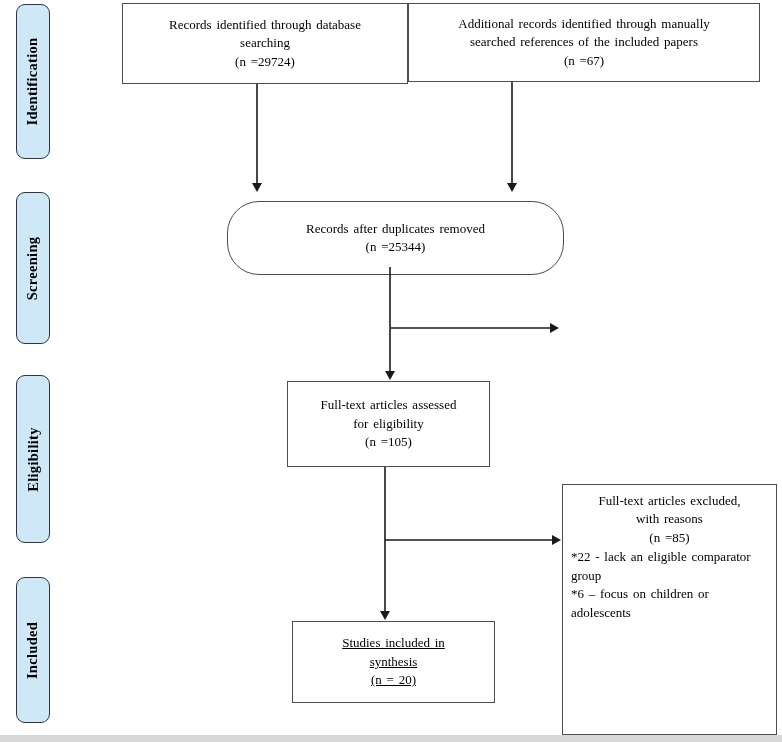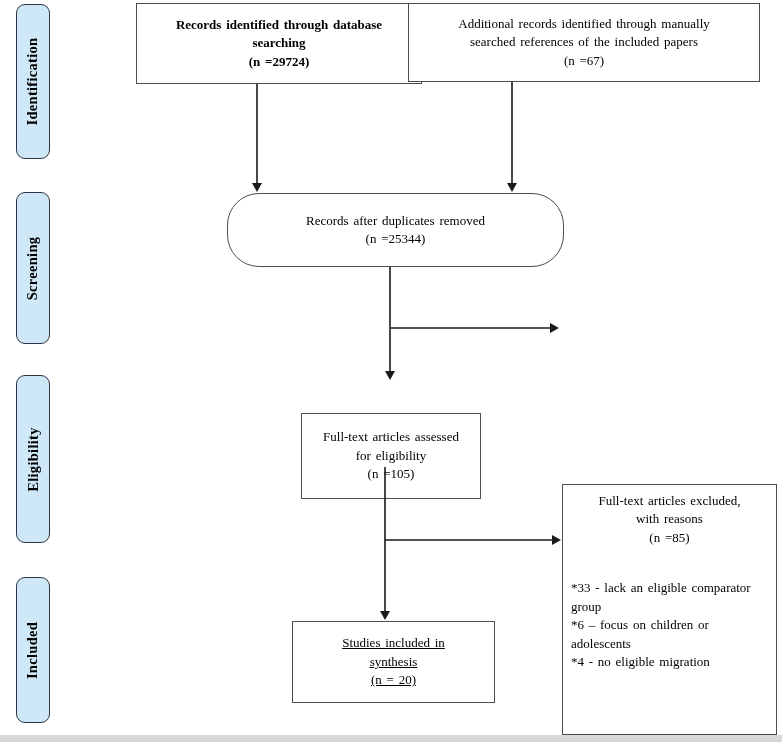"Records identified through database" div.fbox { font-weight: bold -> none; left: 136px -> 122px }
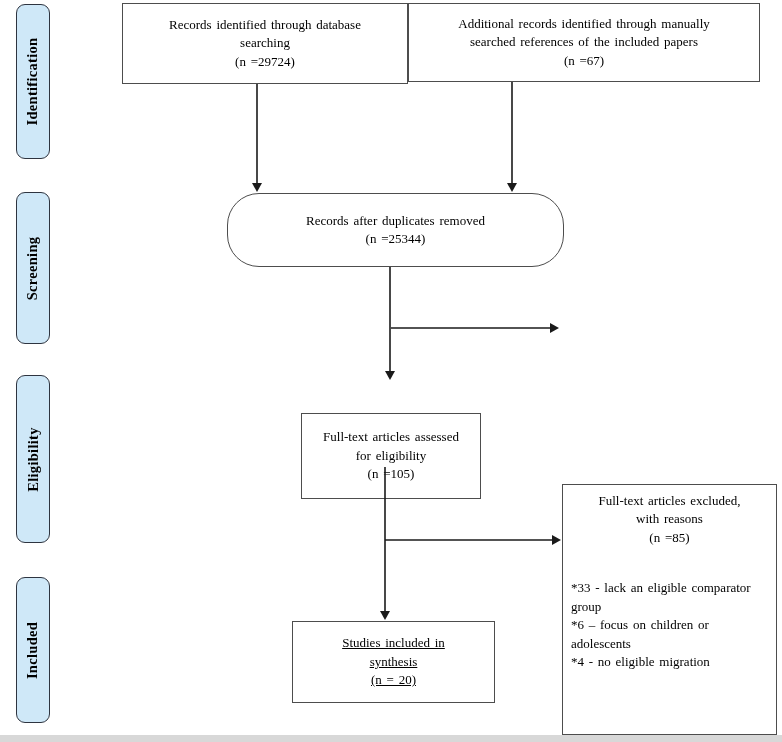"Records after duplicates removed" div.fbox { top: 193px -> 201px }
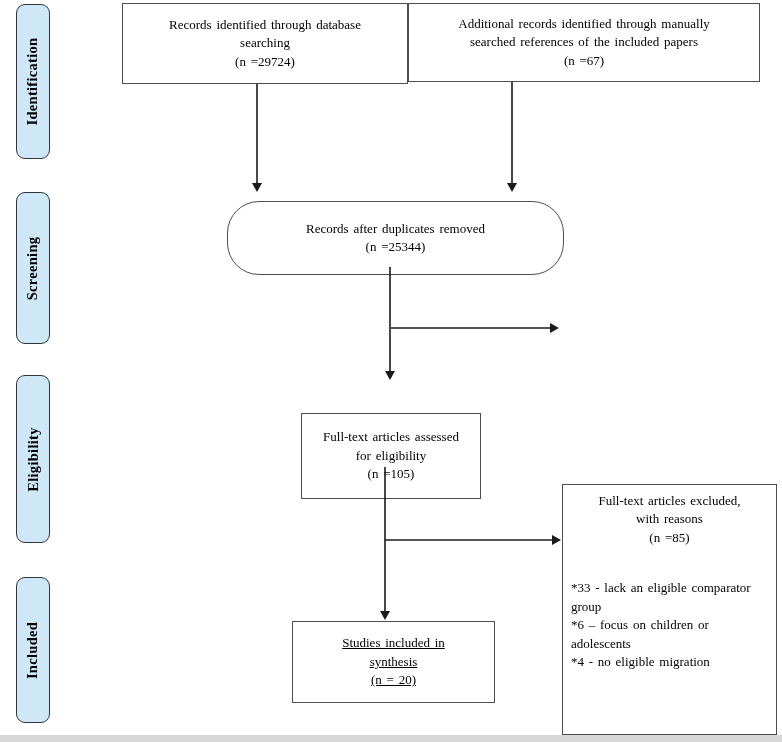"Full-text articles assessed" div.fbox { left: 301px -> 287px; margin-top: 32px -> none; width: 180px -> 203px }
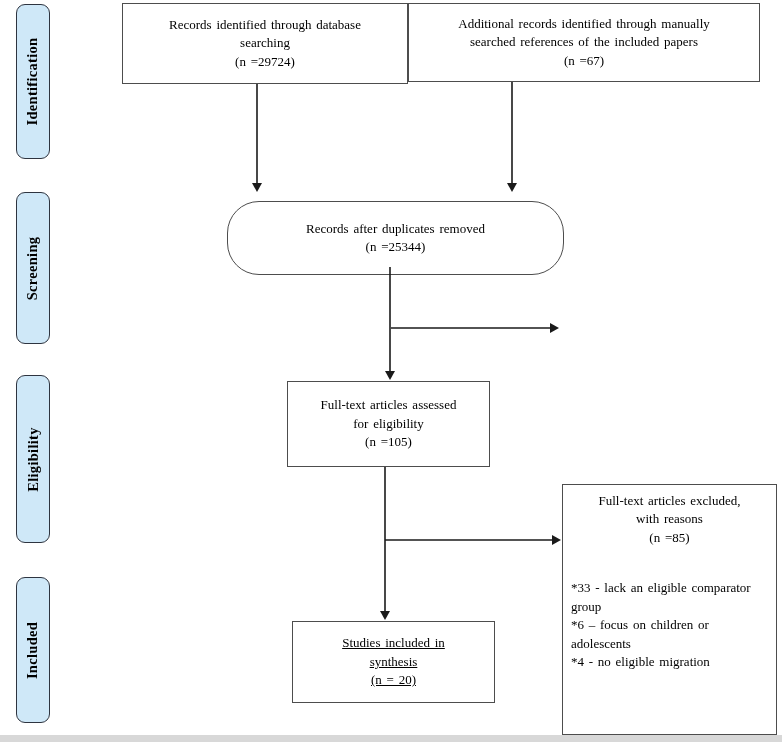"Full-text articles excluded," .fbox.reasons-box { gap: 31px -> none }
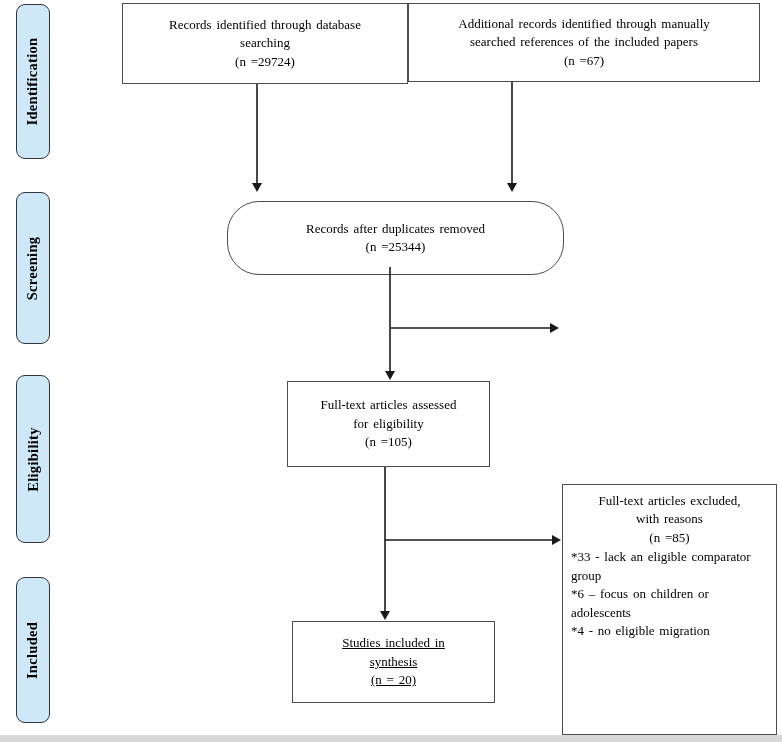"*33 - lack an eligible" div.reason-item { text: 33 -> 22 }
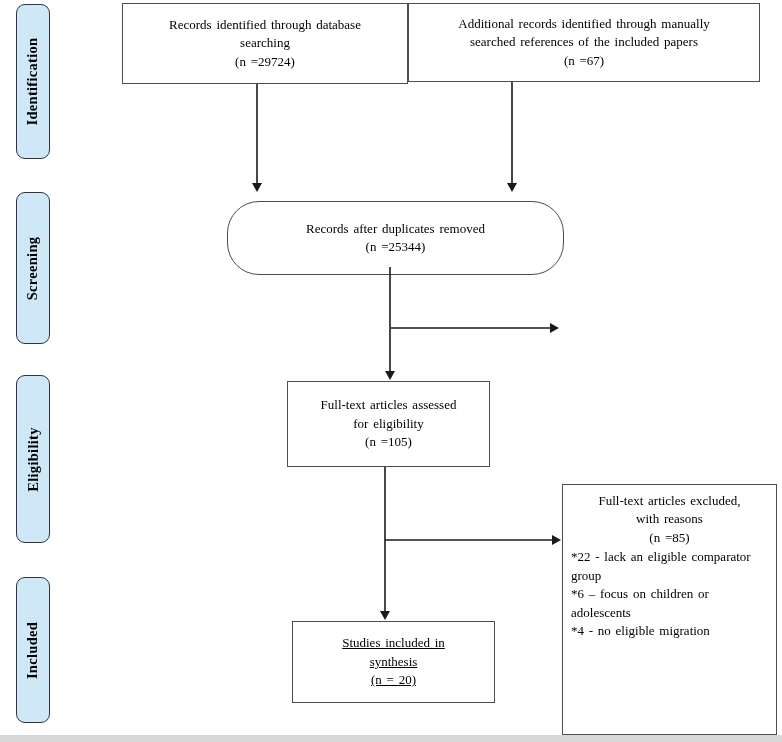"*4 - no eligible migration" div.reason-item { html: <div>*4 - no eligible migration</div> -> none }
